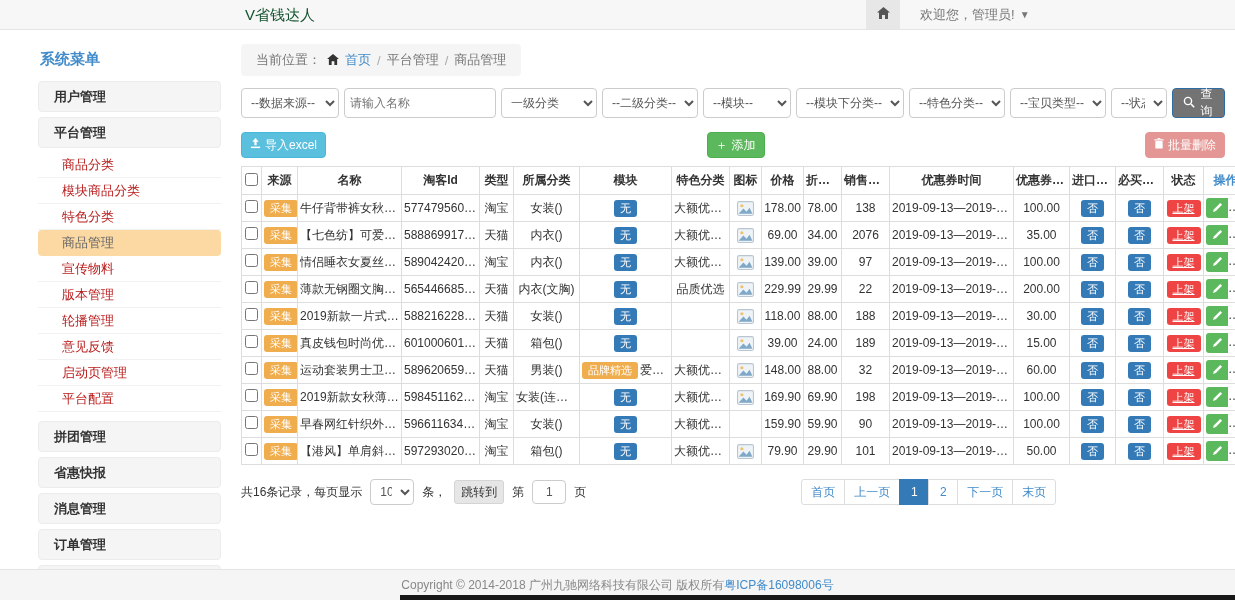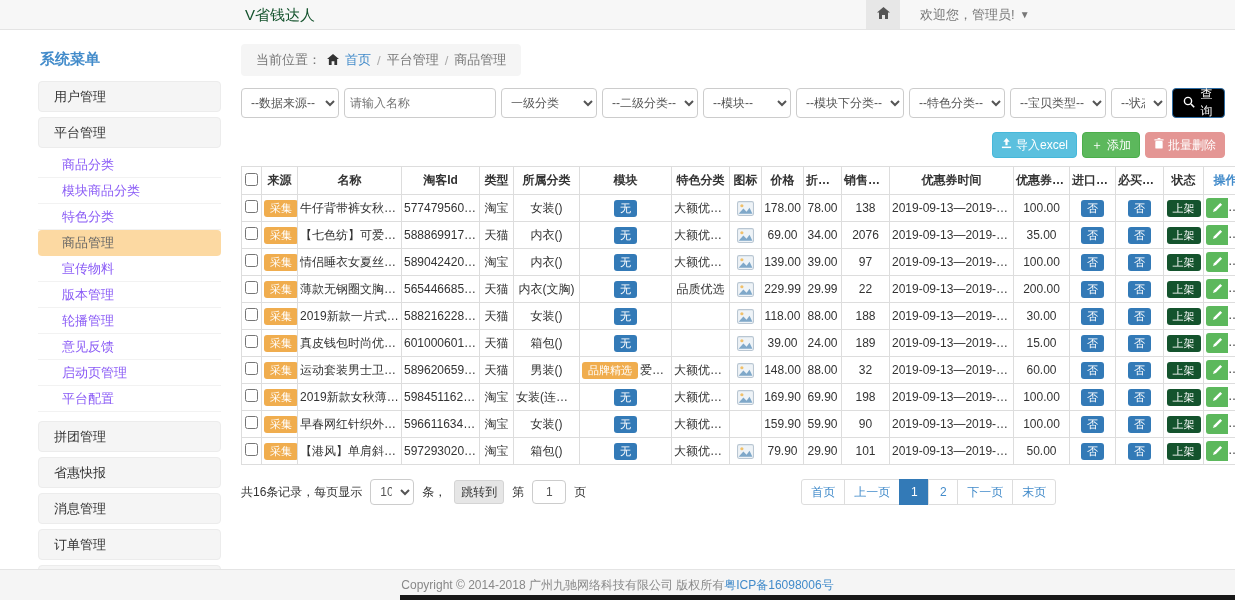"用户管理" .panel-heading { font-weight: none -> bold }
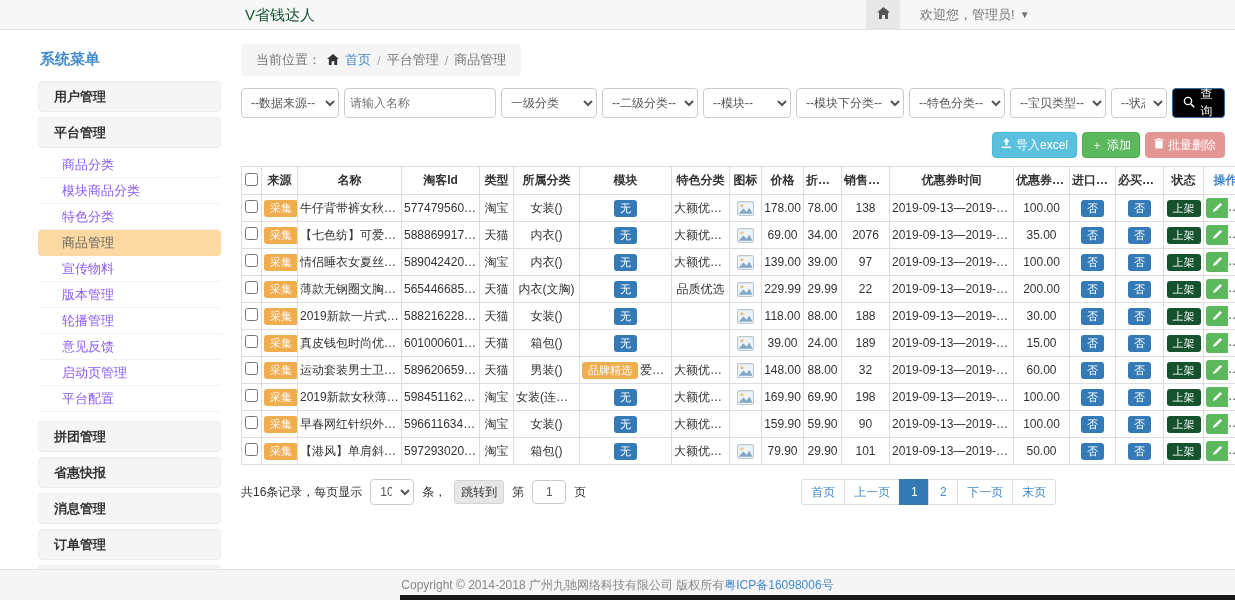"查询" .btn-primary { background: #000000 -> #737373 }
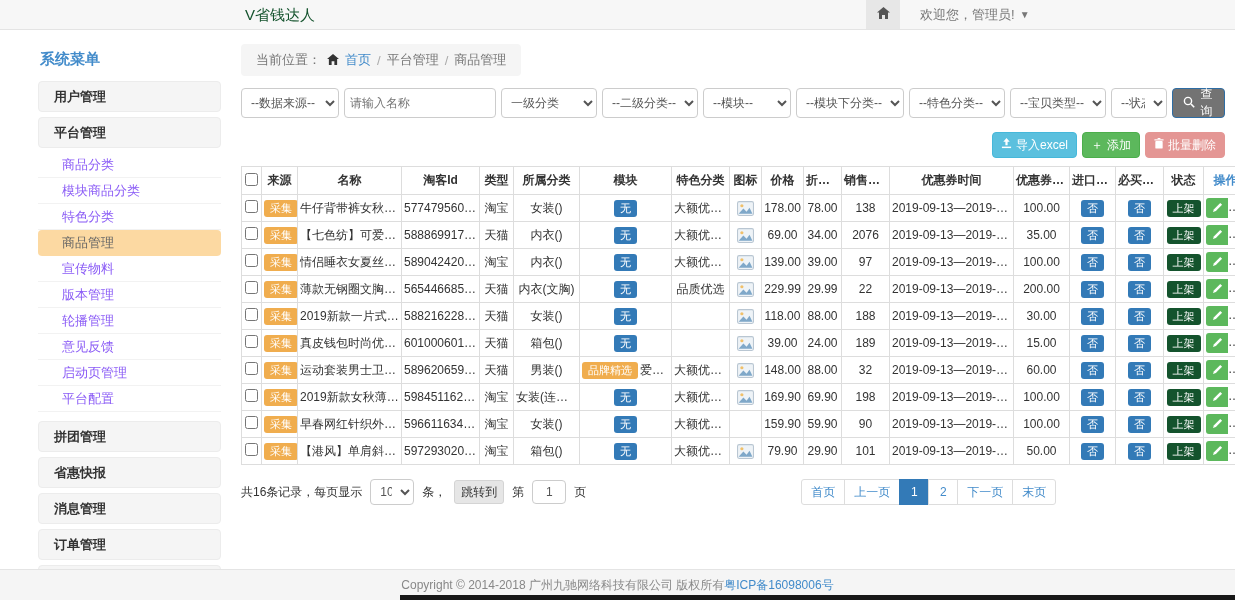"导入excel" .toolbar { justify-content: flex-end -> space-between }
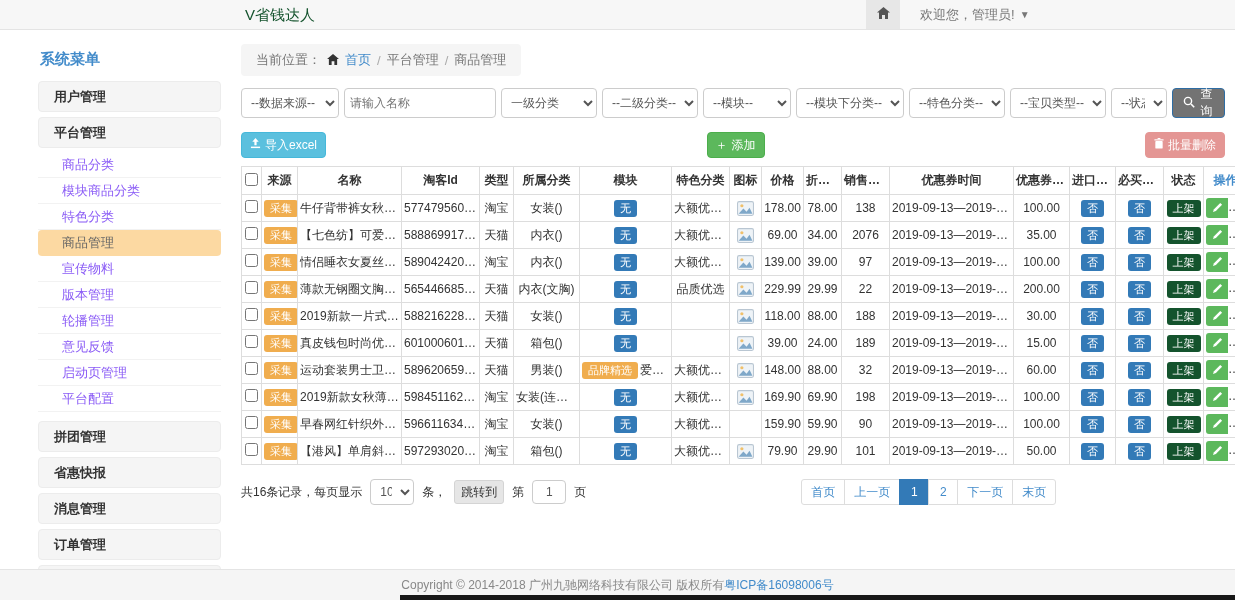"商品分类" .submenu-item { color: #8b5cf6 -> #b91c1c }
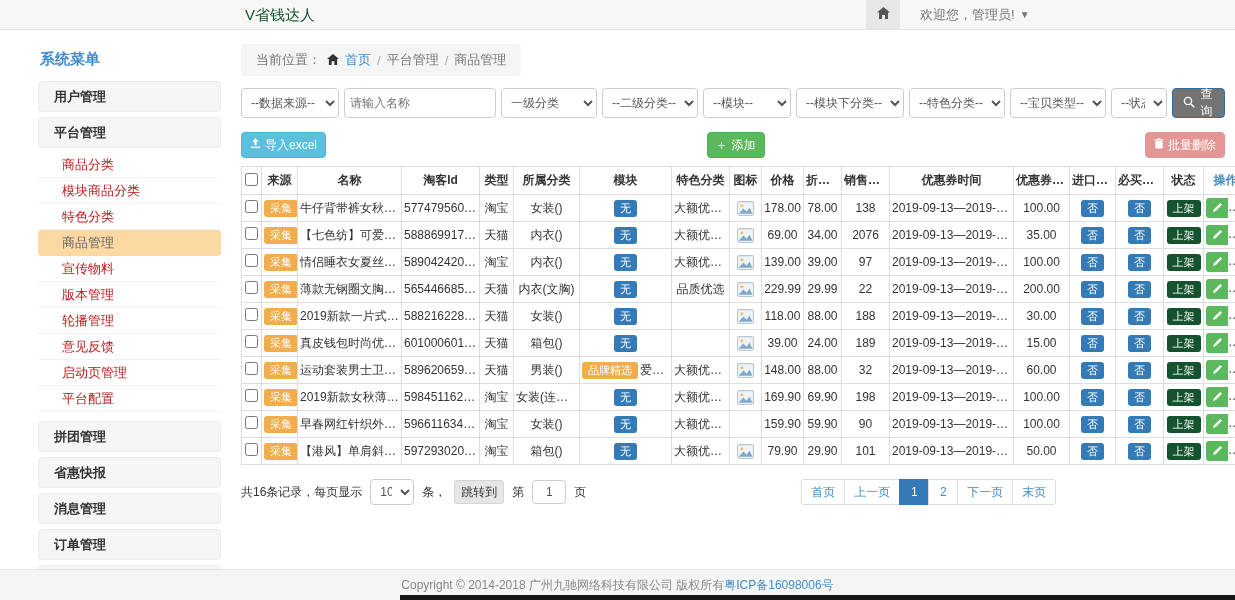"上架" .badge-green { background: #14532d -> #ef4444; text-decoration: none -> underline }
